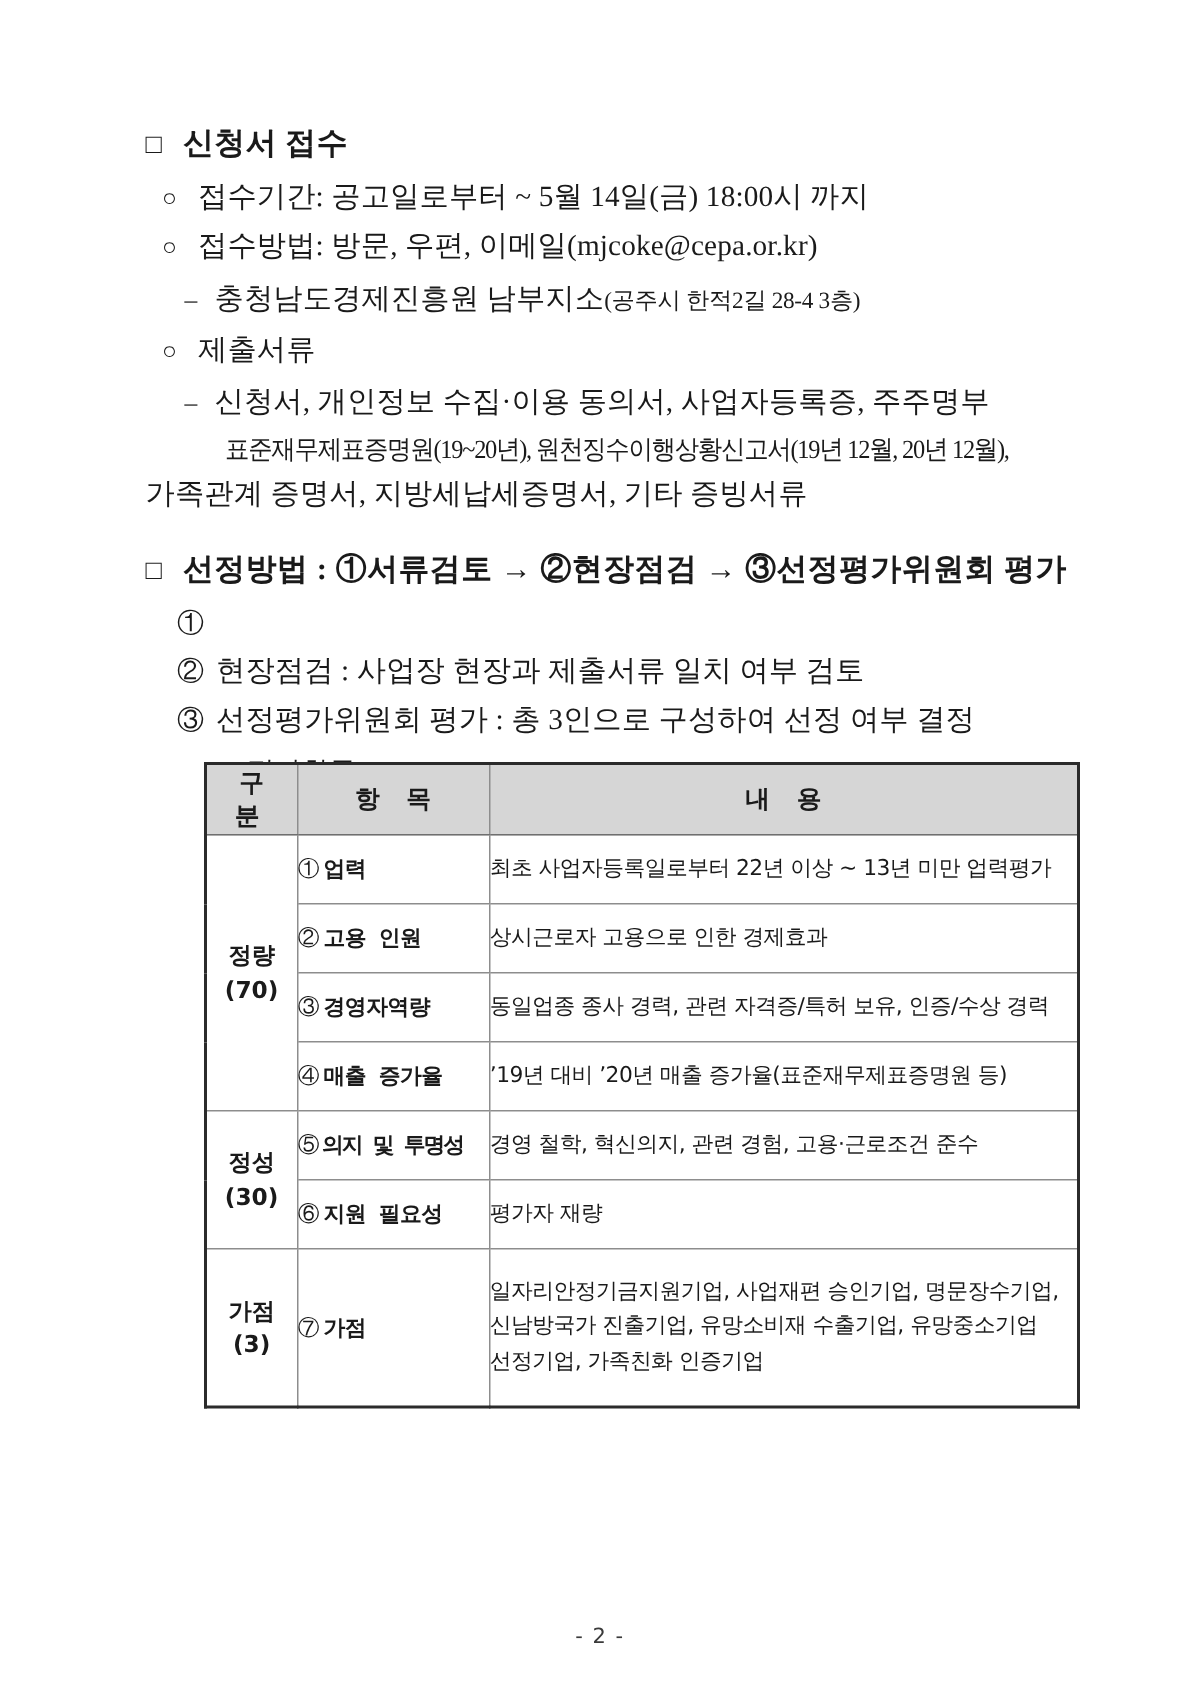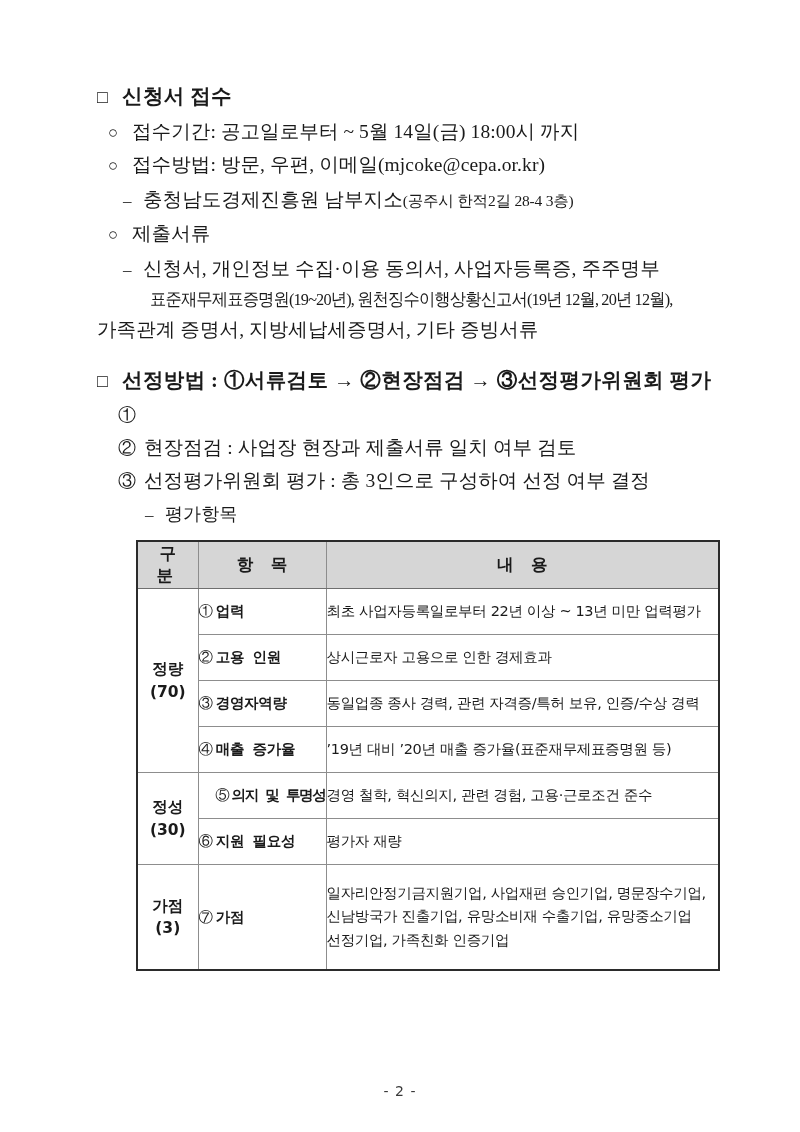"구 분" .eval-table-wrap { top: 540px -> 508px }
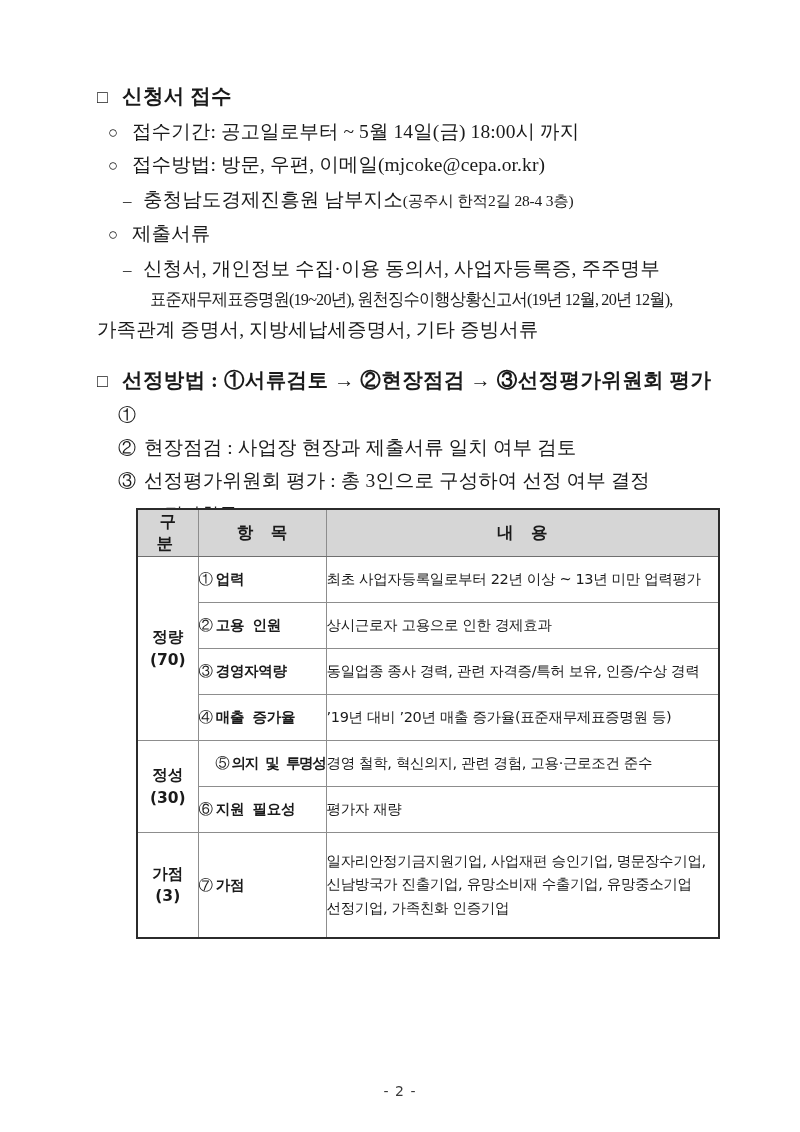"⑤ 의지 및 투명성" td.item-cell.tight { text-align: right -> none }
